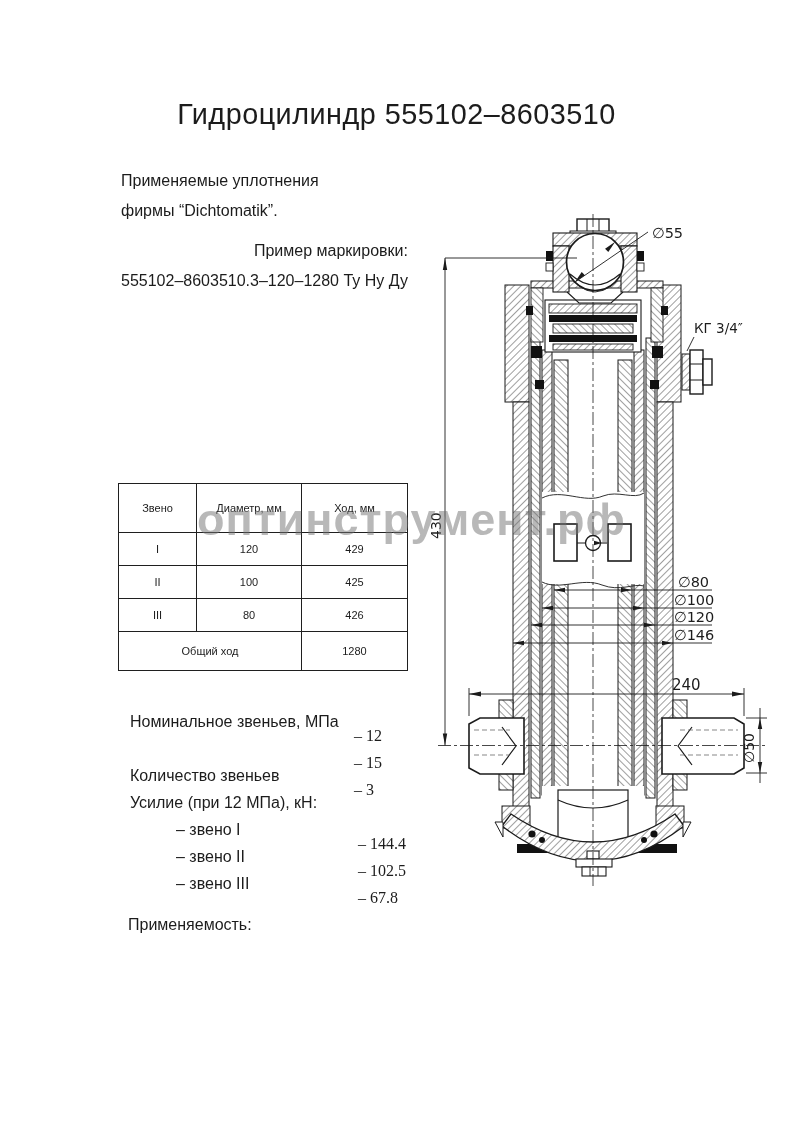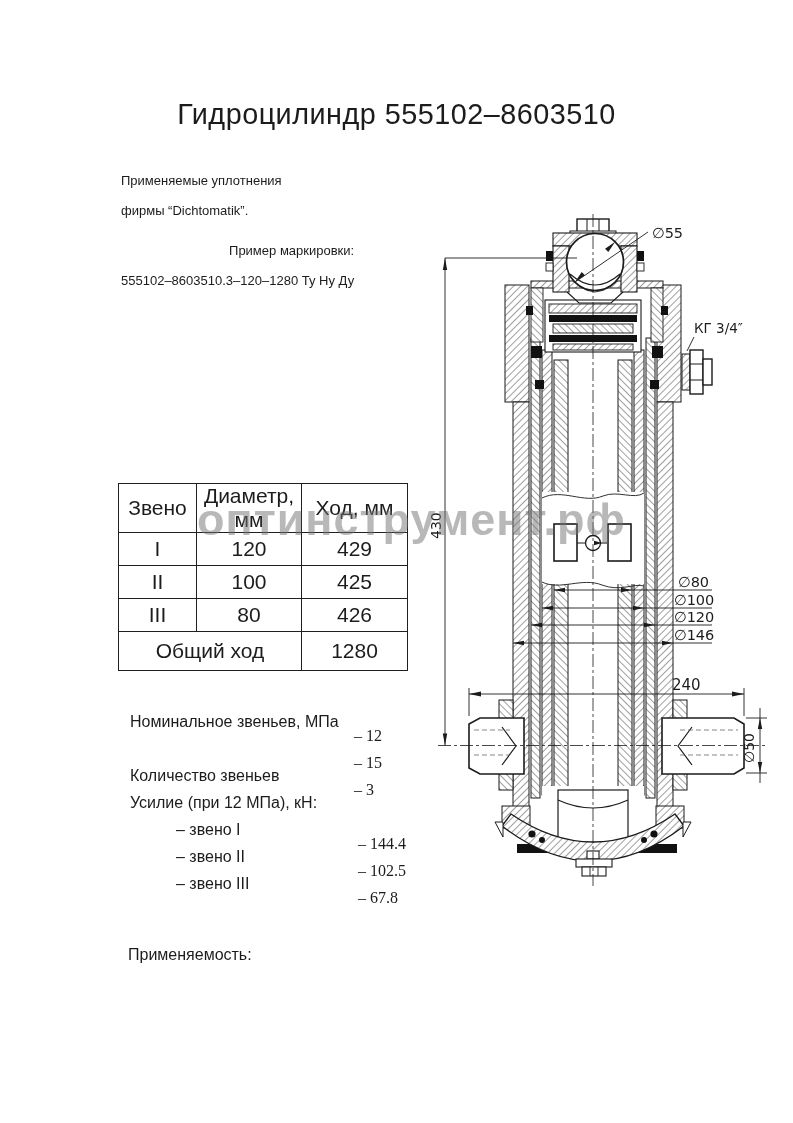"Применяемые уплотнения" .notes { font-size: 13px -> 16px }
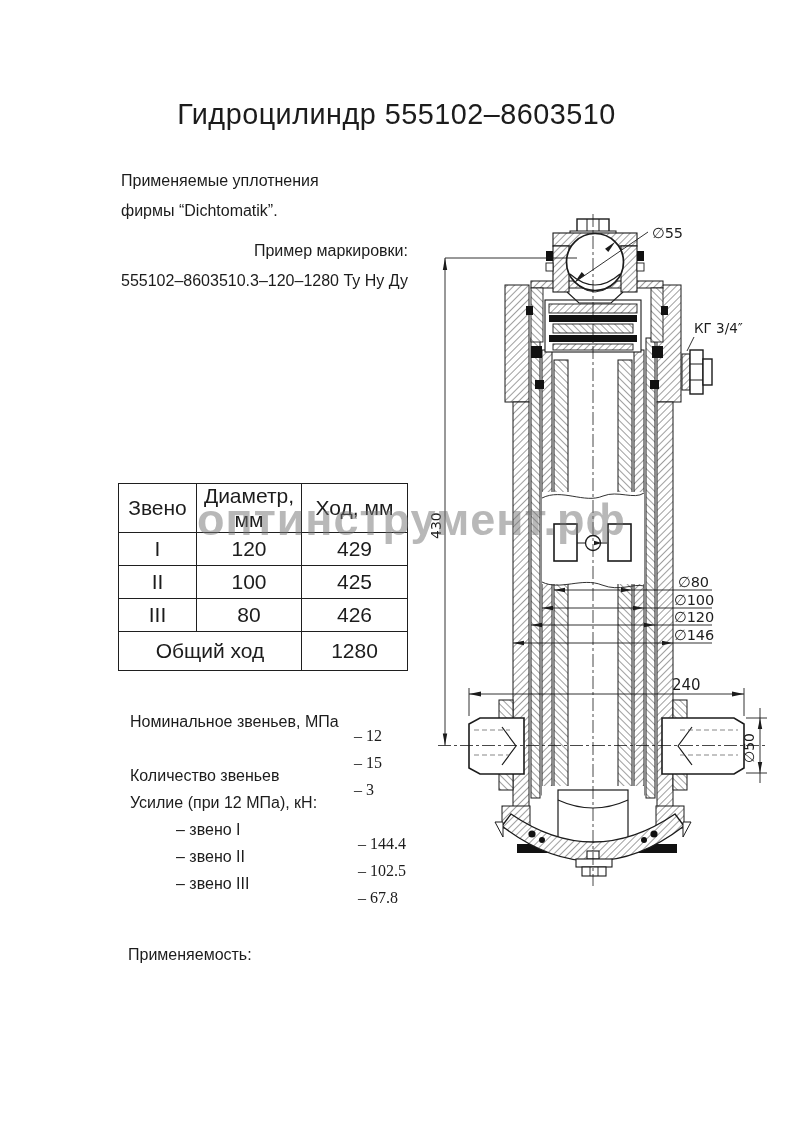"Звено" table.spec-table { font-size: 21px -> 11px }
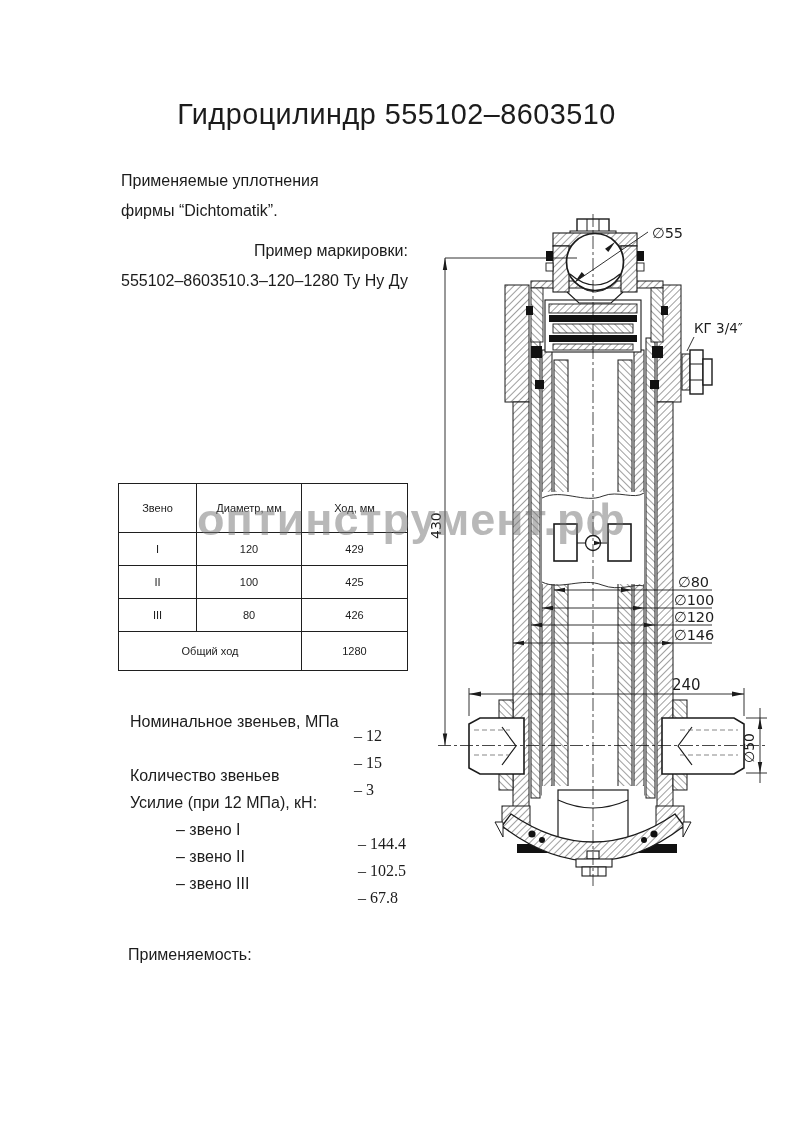"Применяемость:" .applicability { top: 946px -> 916px }
